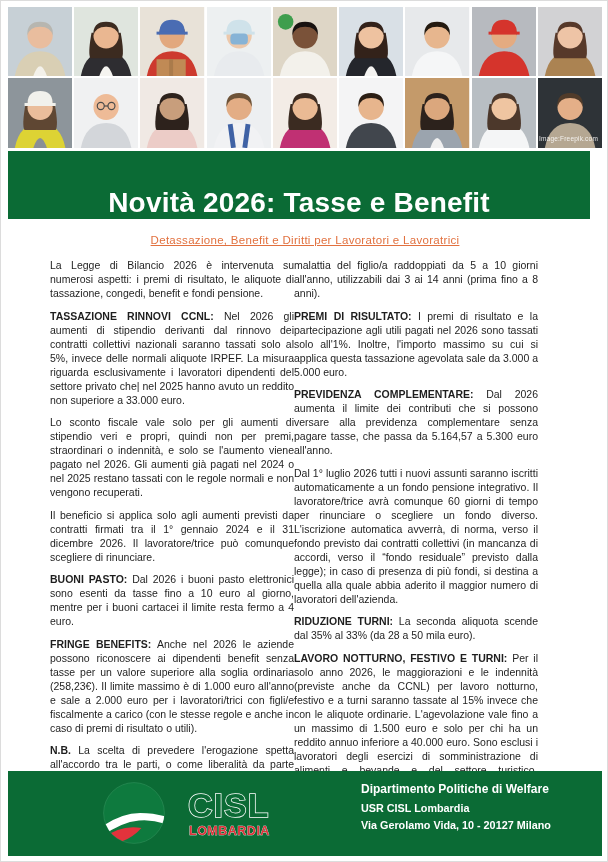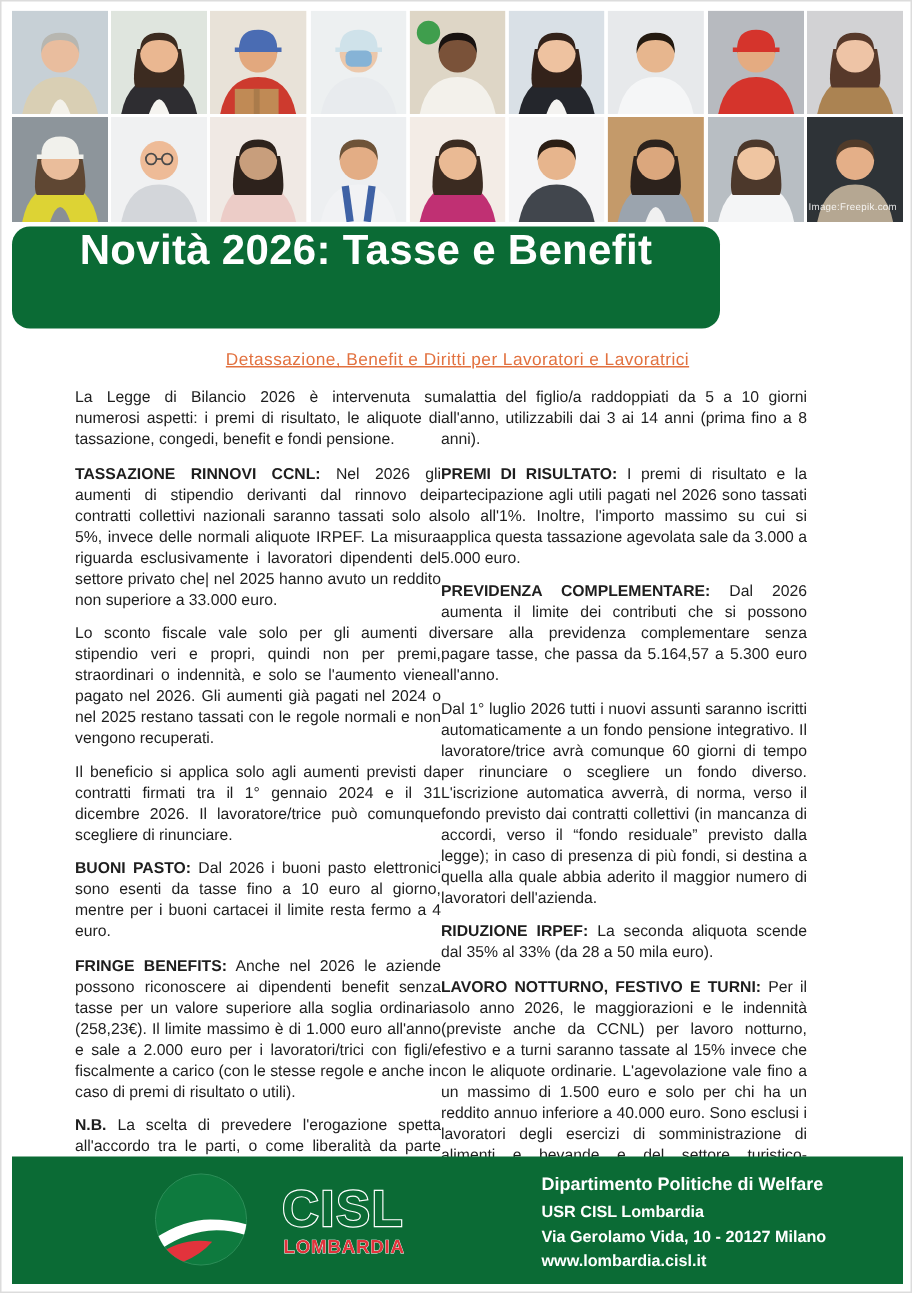"Novità 2026: Tasse e Benefit" .title-band { align-items: flex-start -> flex-end; border-radius: 12px -> none; width: 472px -> 582px }
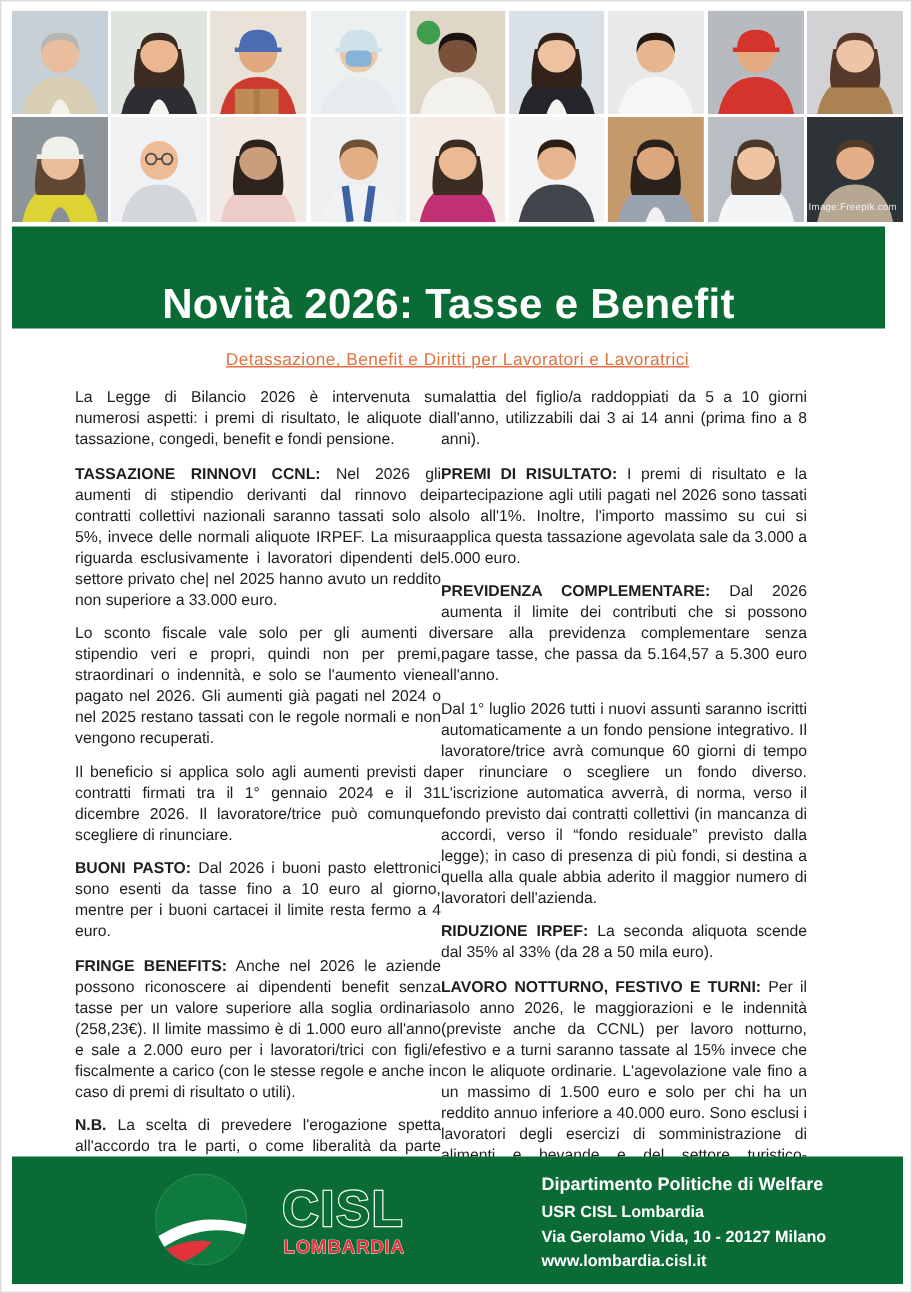"RIDUZIONE IRPEF:" b.lead { text: IRPEF -> TURNI }
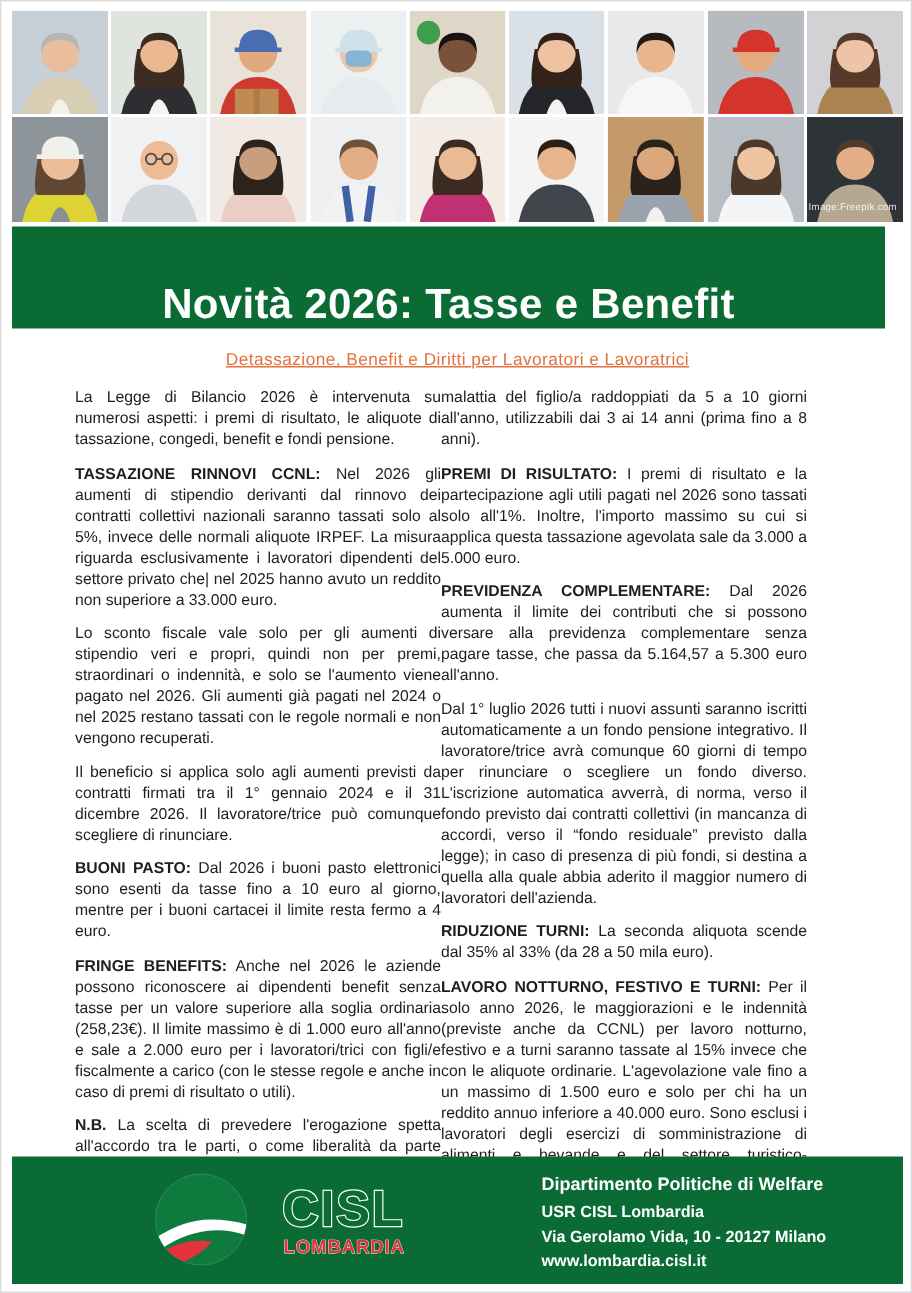"www.lombardia.cisl.it" div.c2 { html: <div>www.lombardia.cisl.it</div> -> none }
